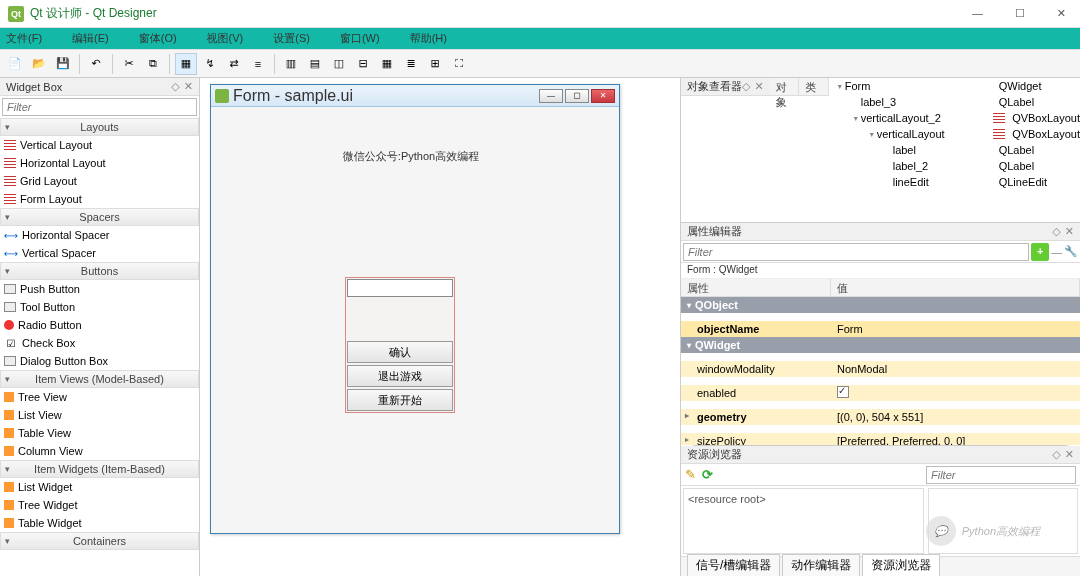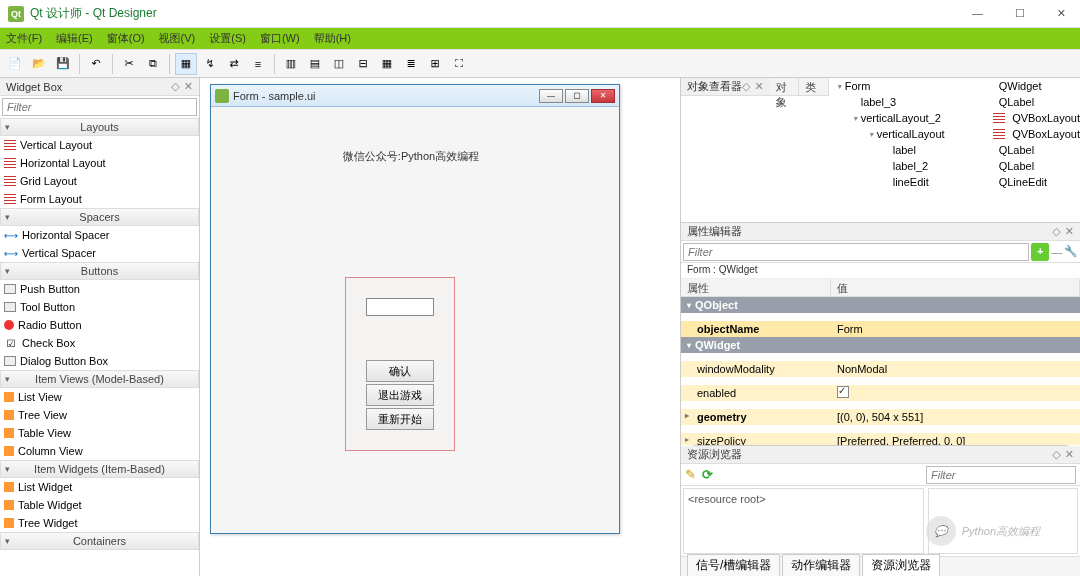"文件(F)" .menubar { background: #84cc16 -> #14b8a6; gap: 14px -> 30px }
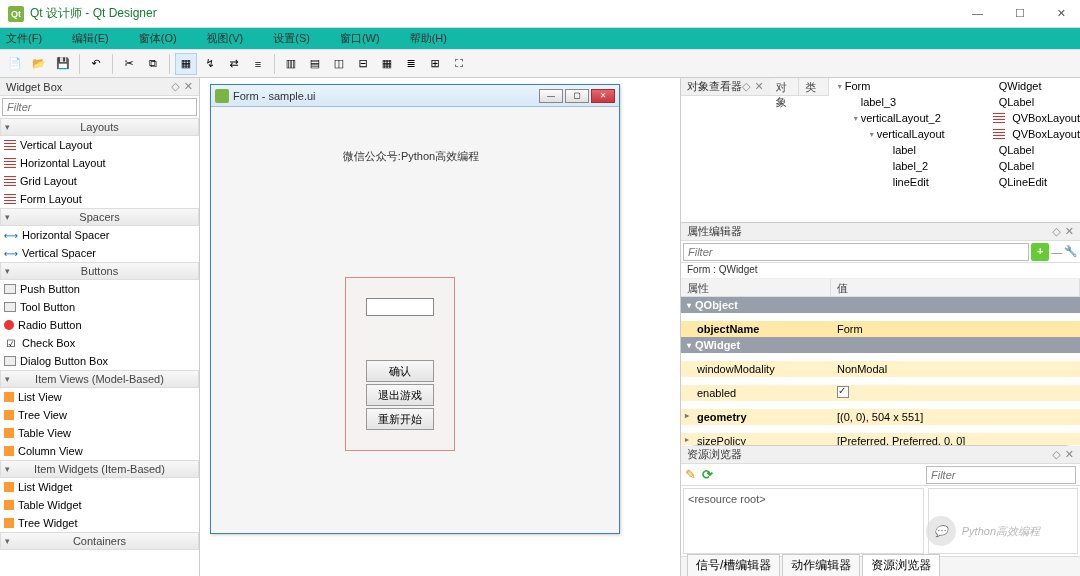"Form - sample.ui" .form-titlebar .form-title { font-size: 11px -> 16px }
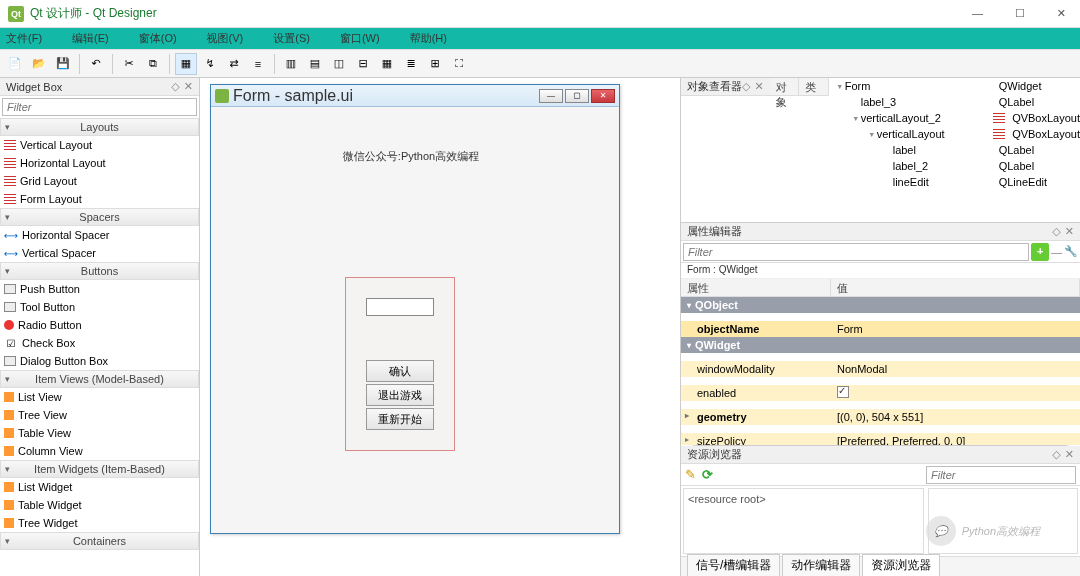"确认" .layout-sel { padding: 20px -> 1px }
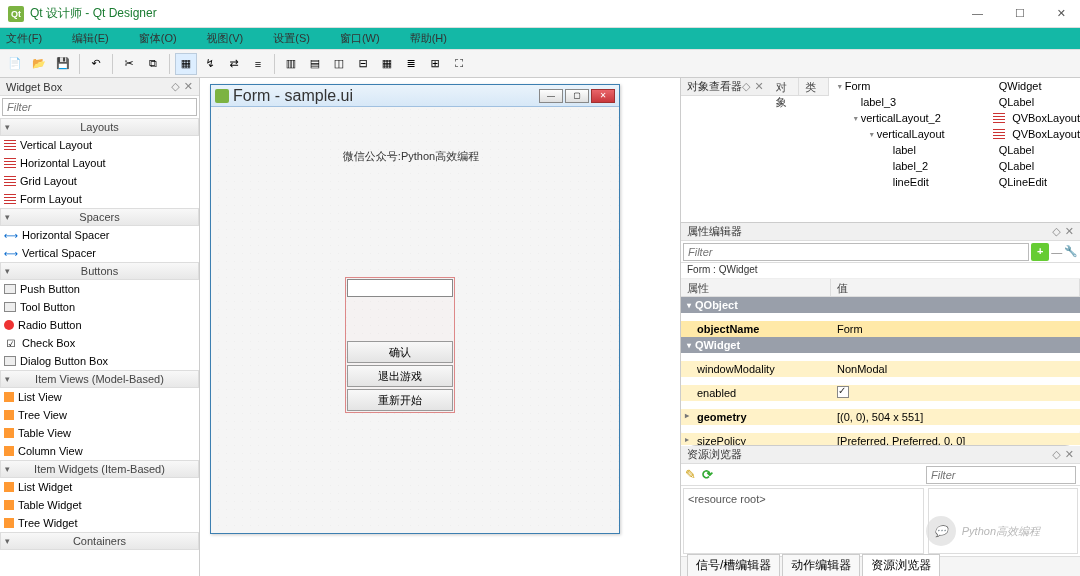"List View" div.wb-item { order: before "Tree View" -> after "Tree View" }
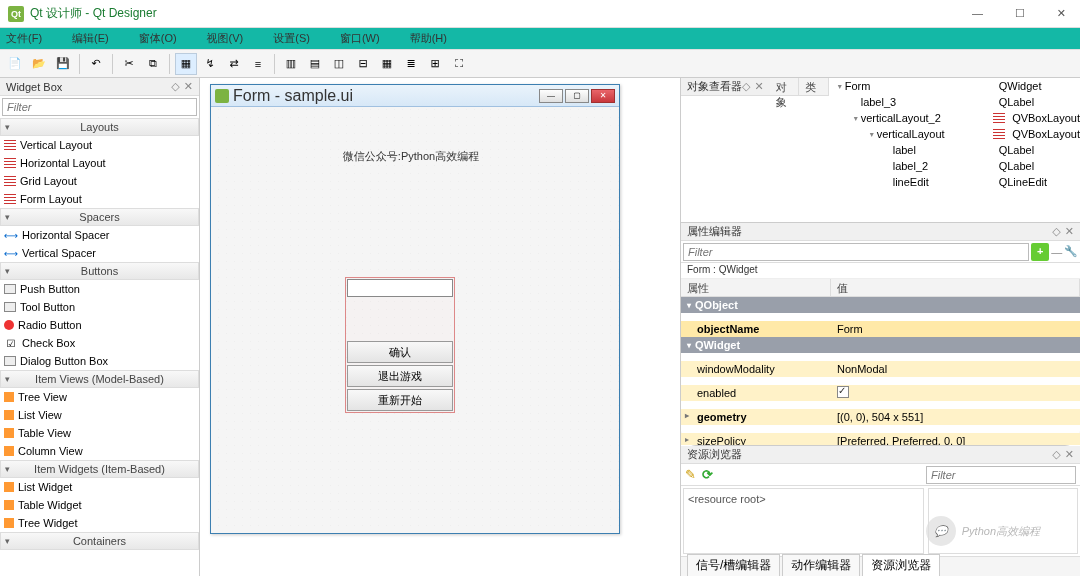"Table Widget" div.wb-item { order: before "Tree Widget" -> after "Tree Widget" }
